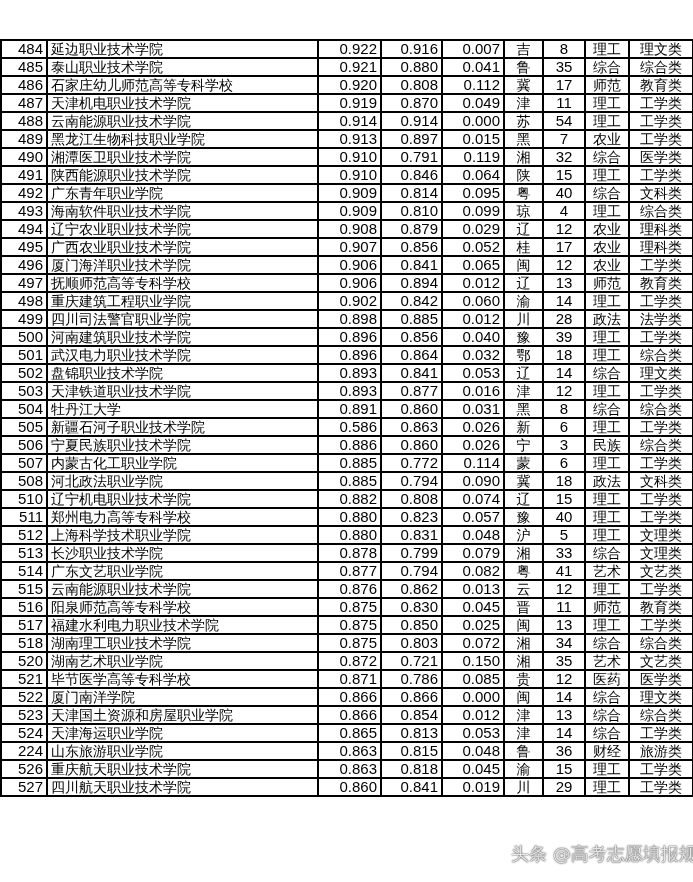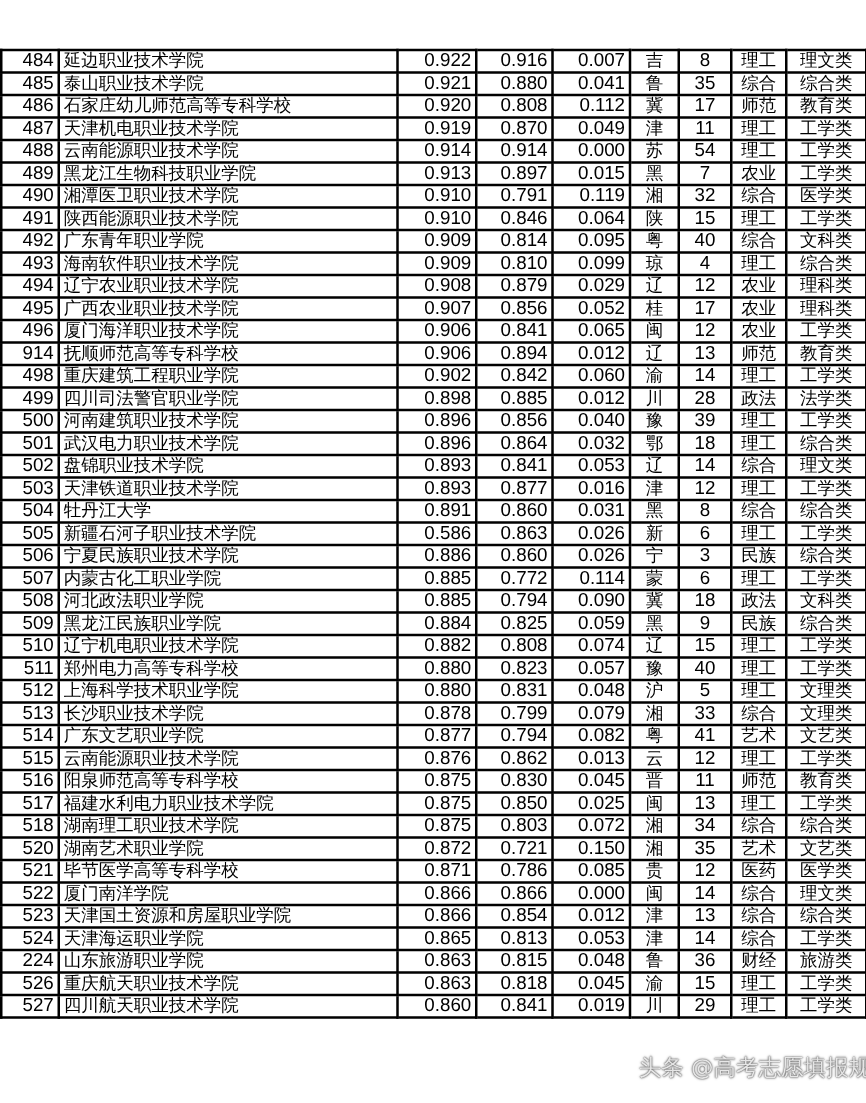"914" td.rank { text: 914 -> 497 }
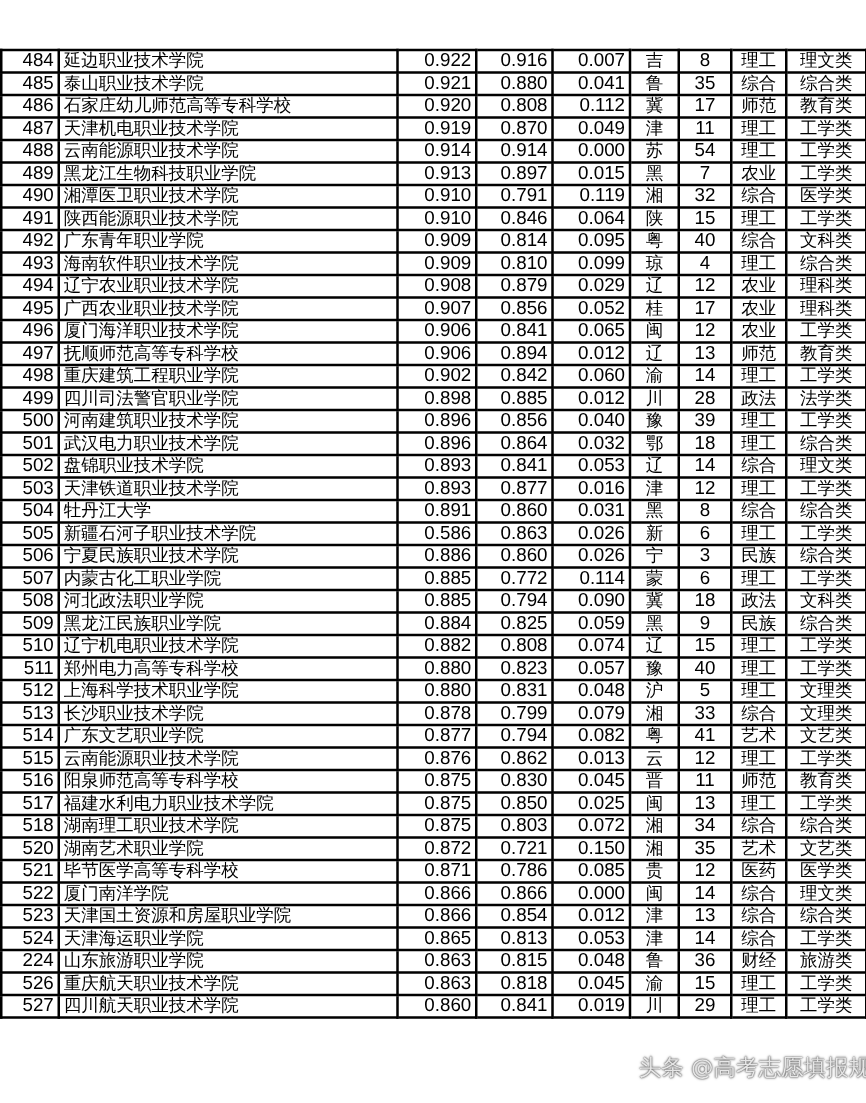"509" tr { html: <tr> <td>509</td> <td>黑龙江民族职业学院</td> <td>0.884</td> <td>0.825</td> <td>0.059</td> <td>黑</td> <td>9</td> <td>民族</td> <td>综合类</td> </tr> -> none }
